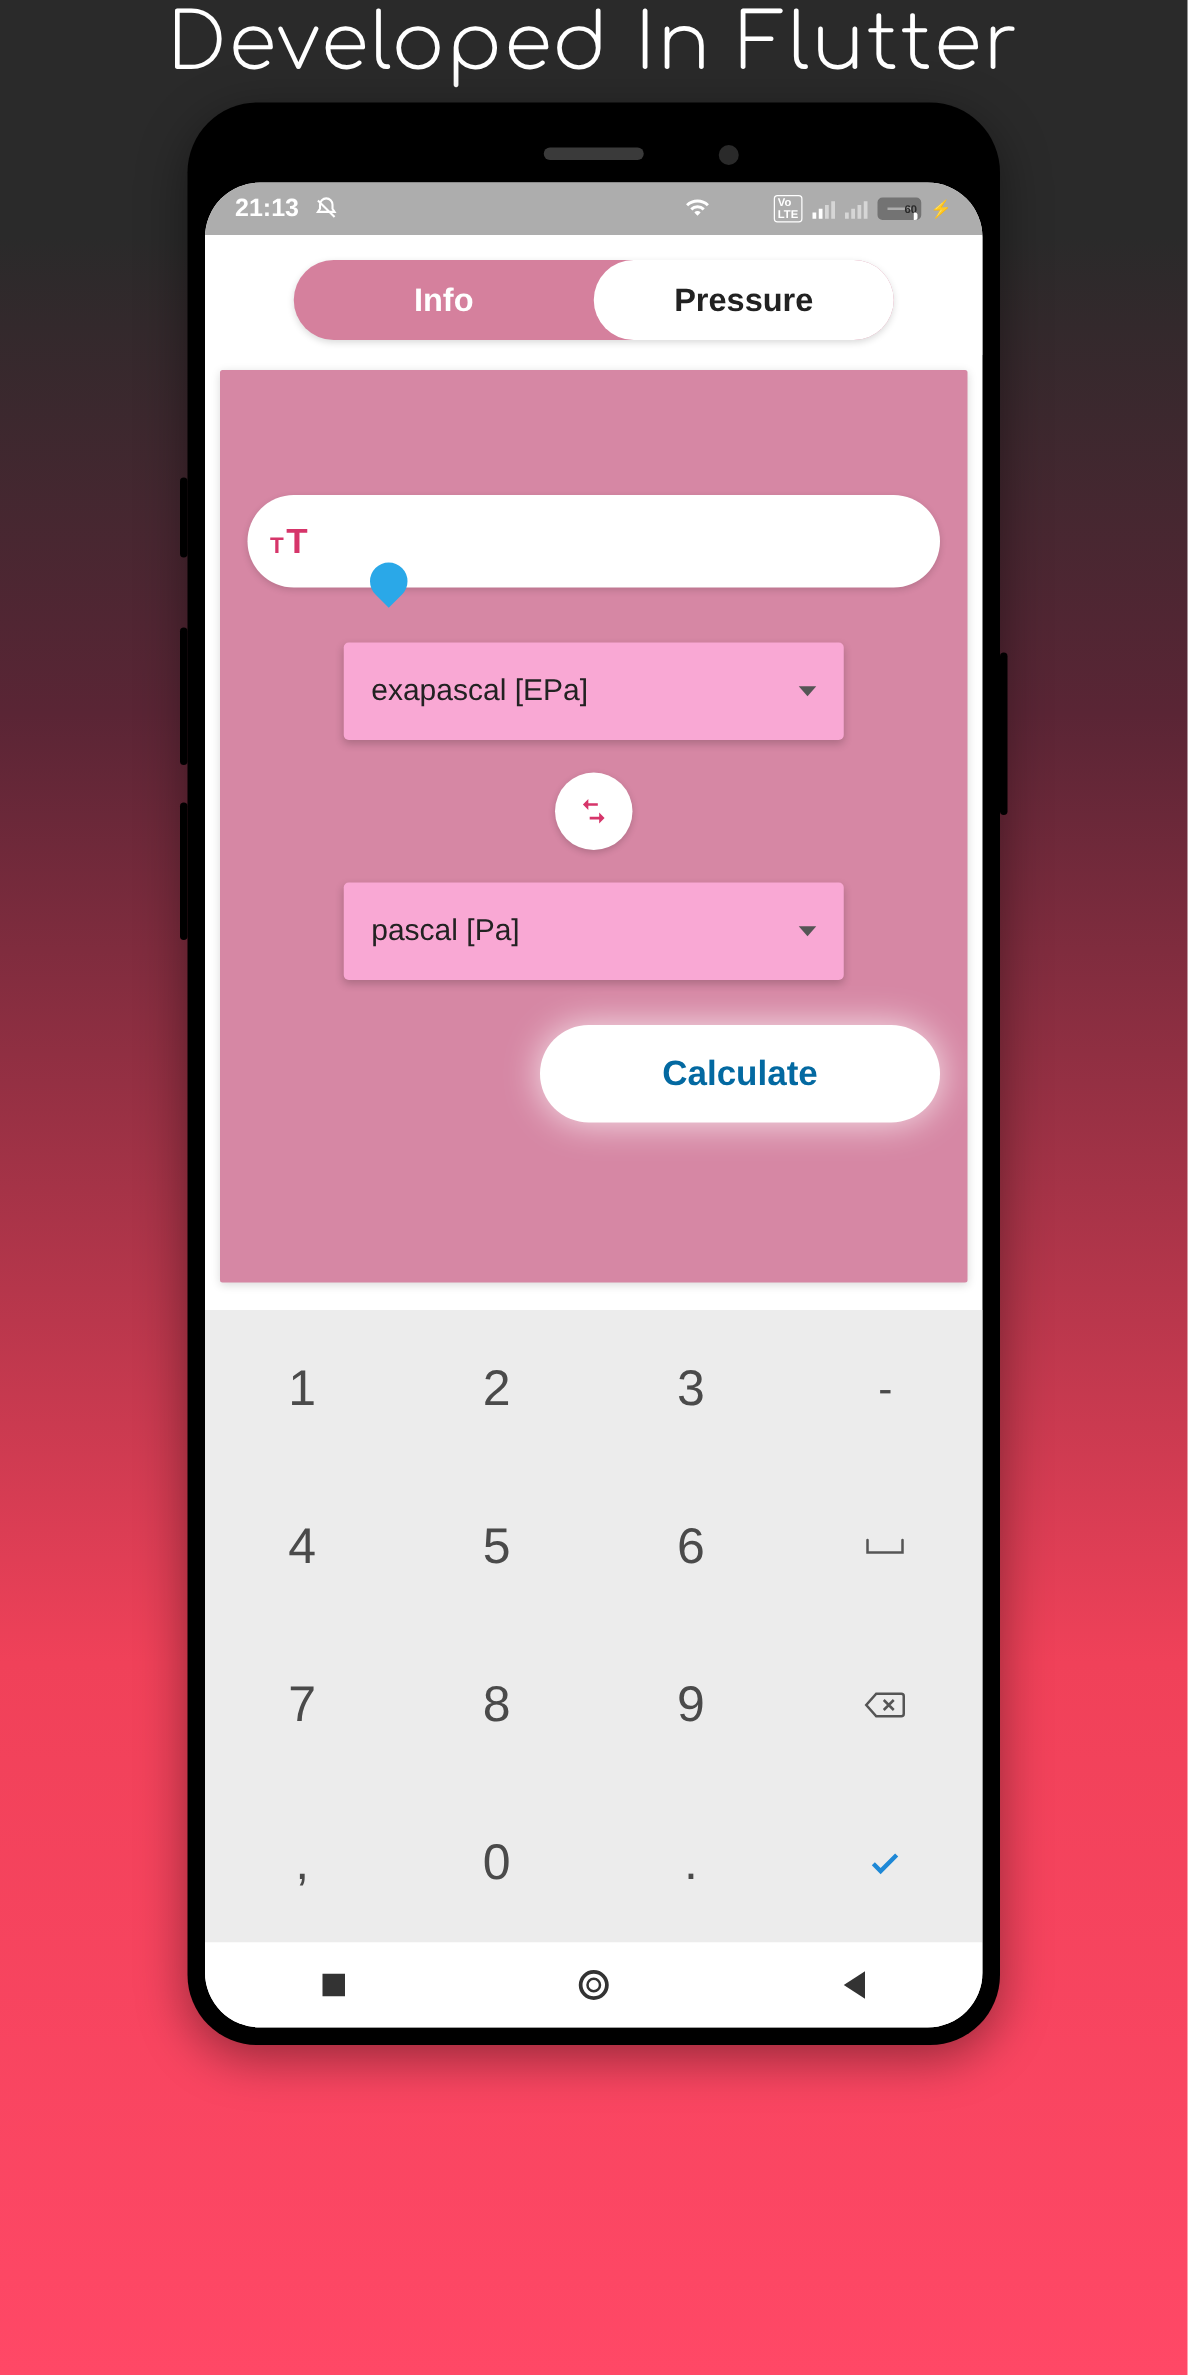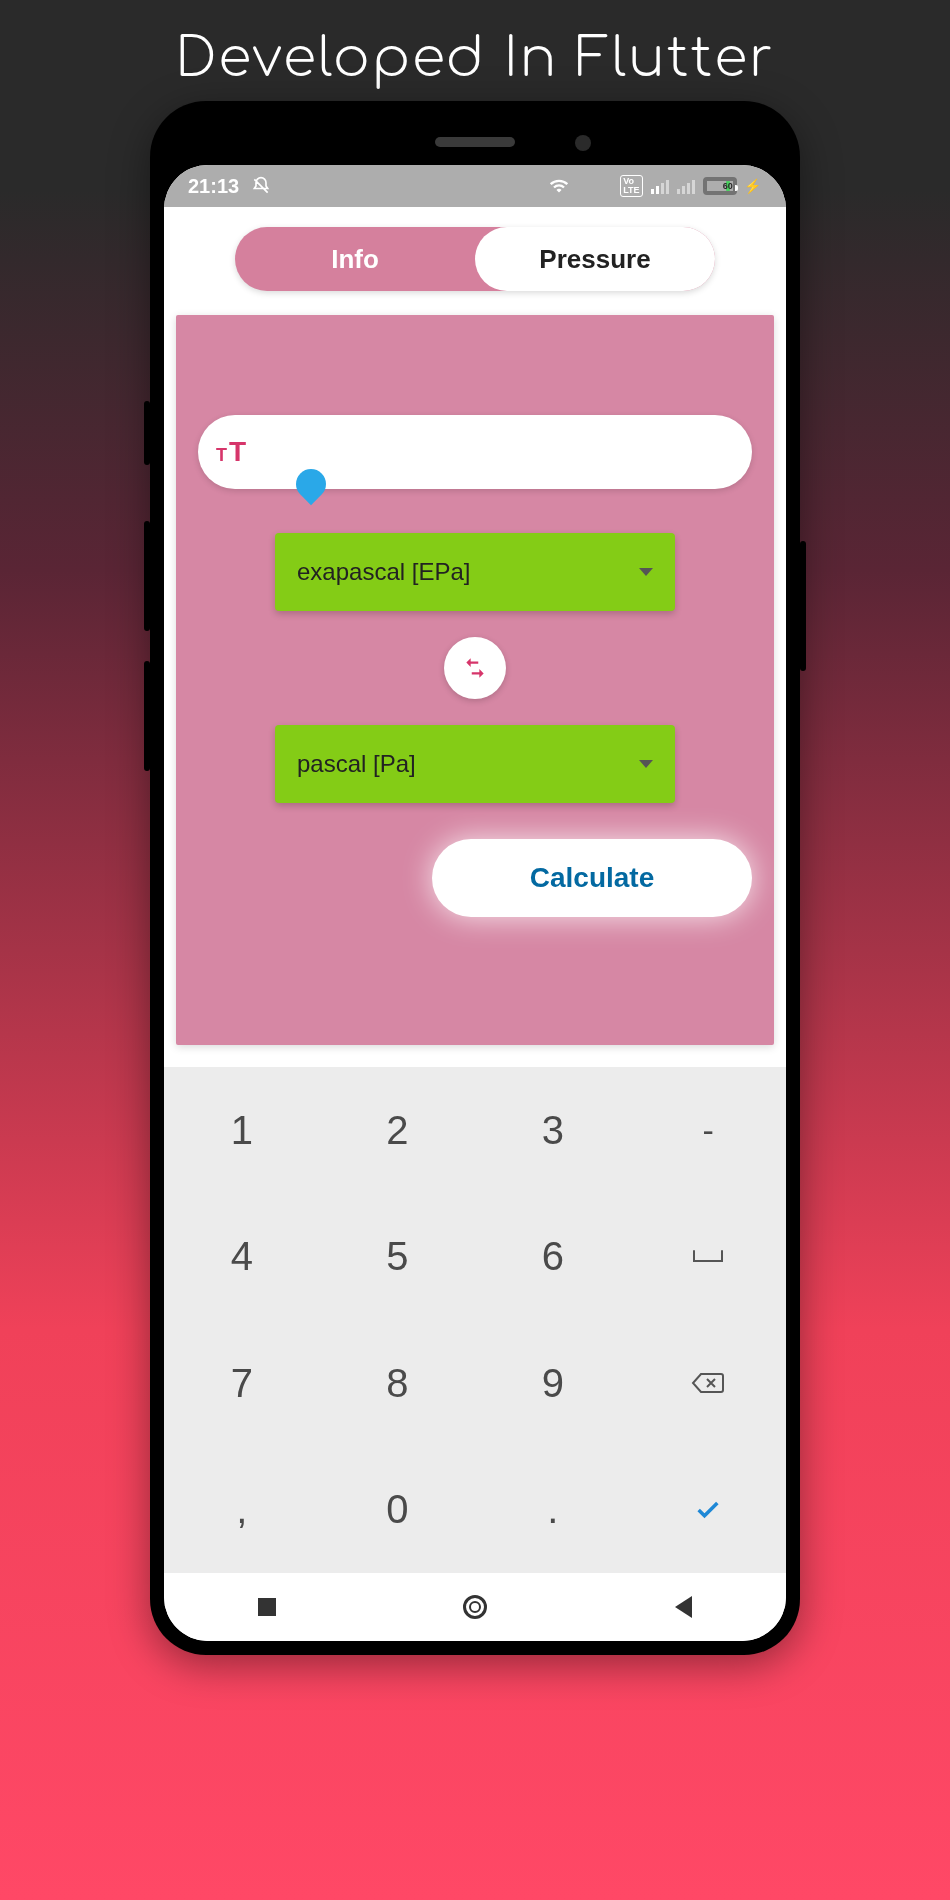"Developed In Flutter" .headline { font-size: 54px -> 62px; margin-top: 28px -> none }
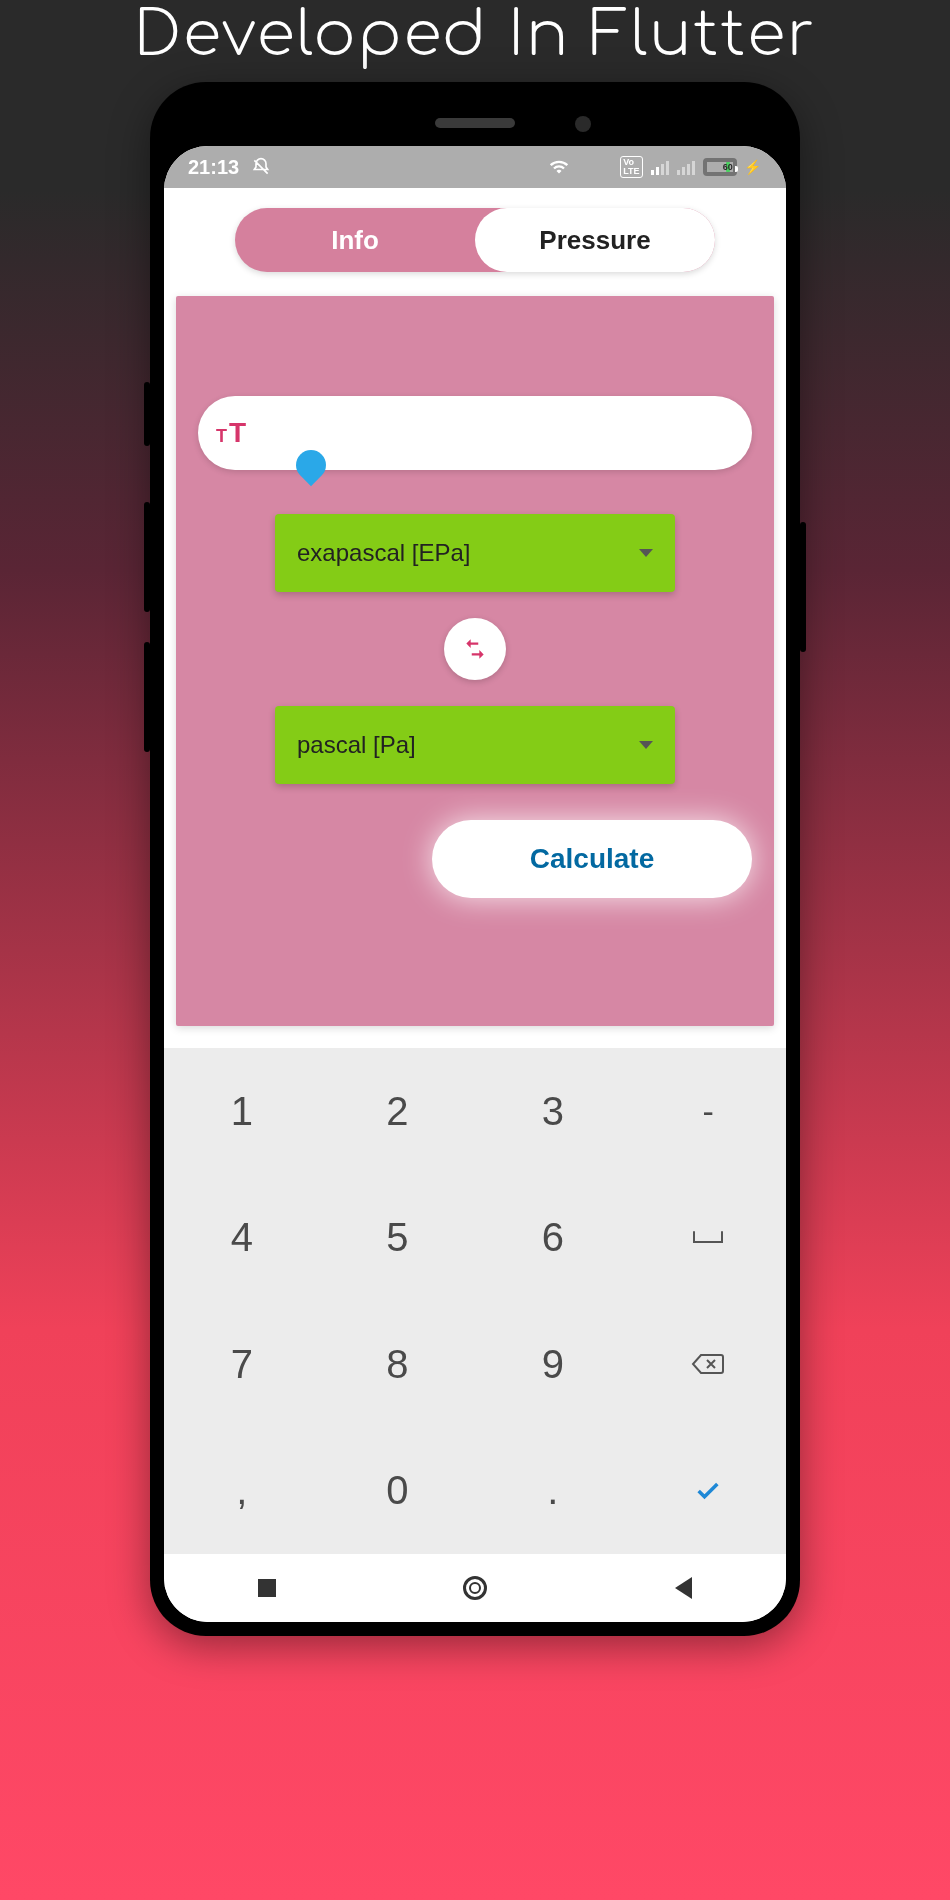"60" .battery { border: 4px solid #737373 -> 8px solid #737373 }
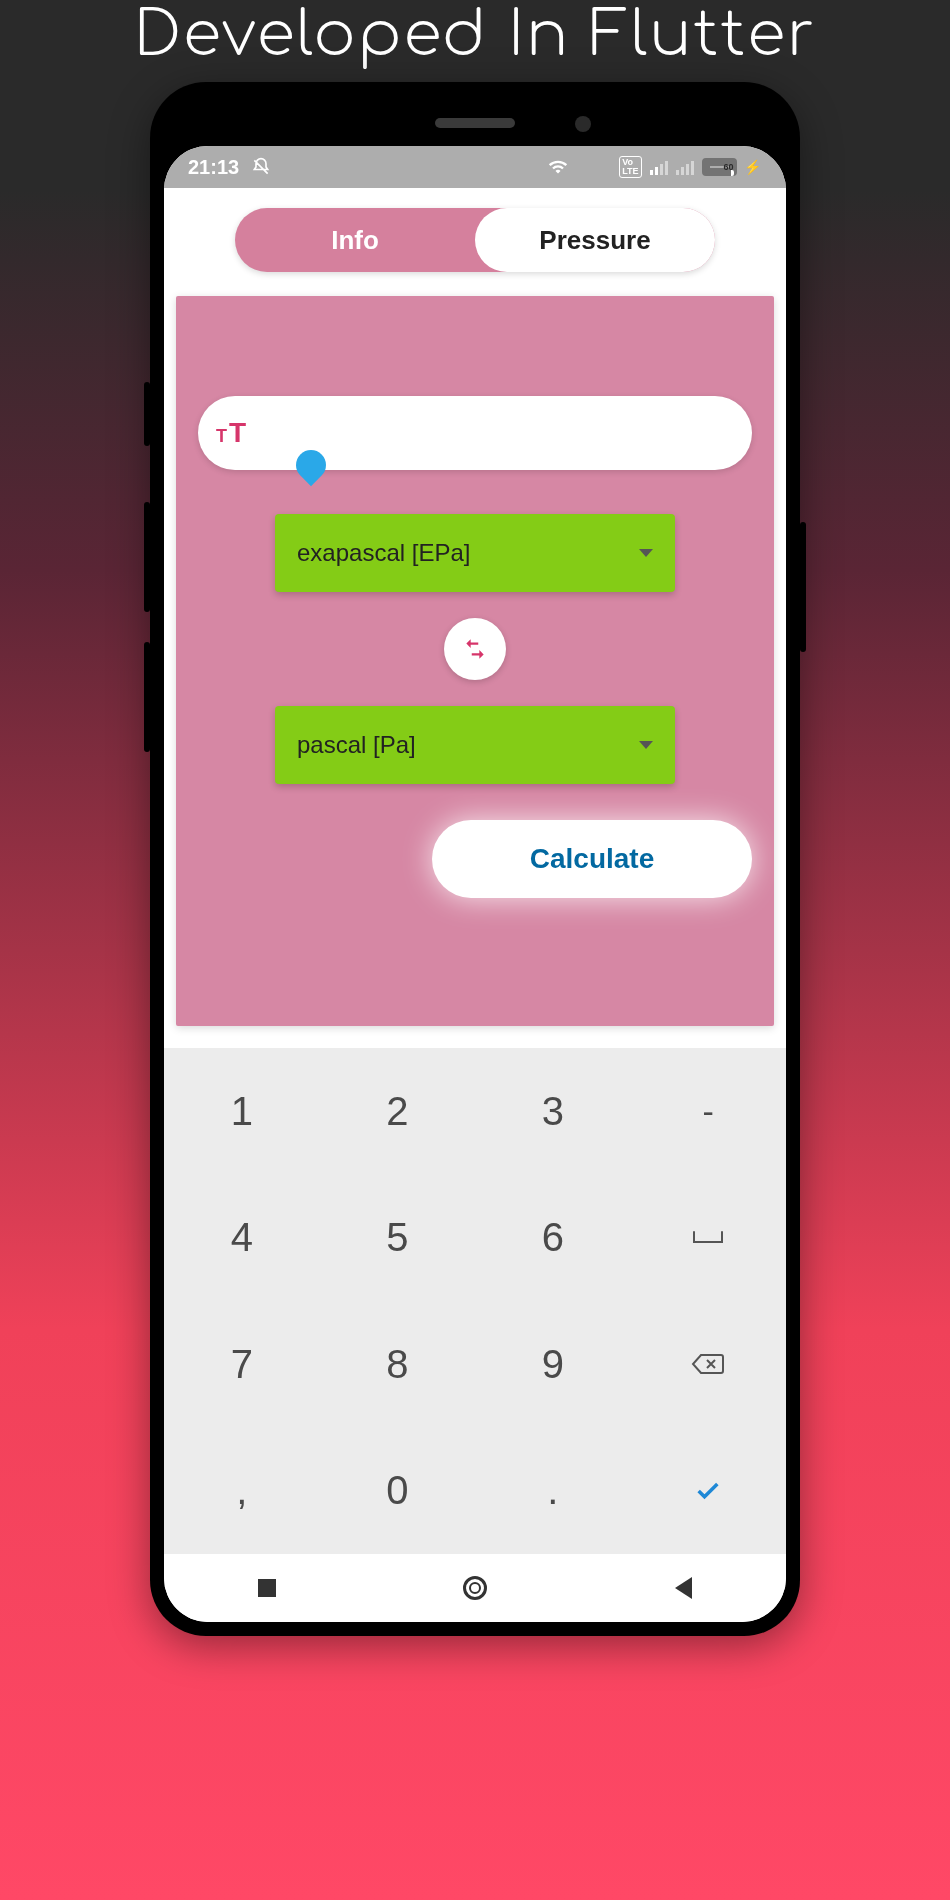"exapascal [EPa]" .select-box { background: #84cc16 -> #f9a8d4 }
